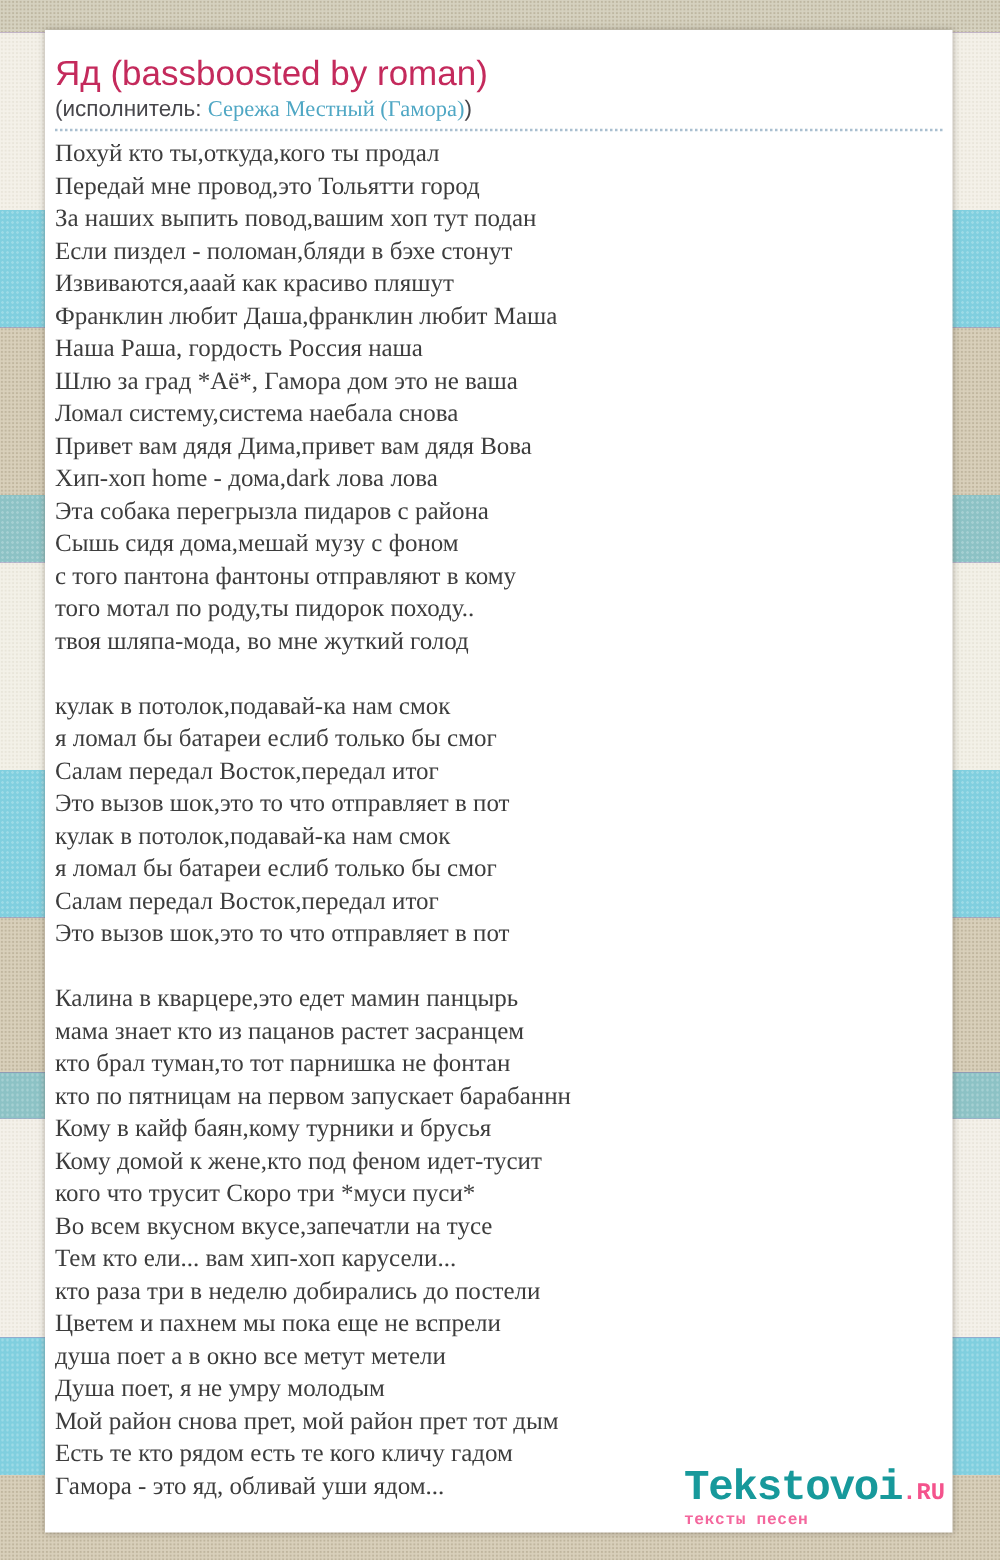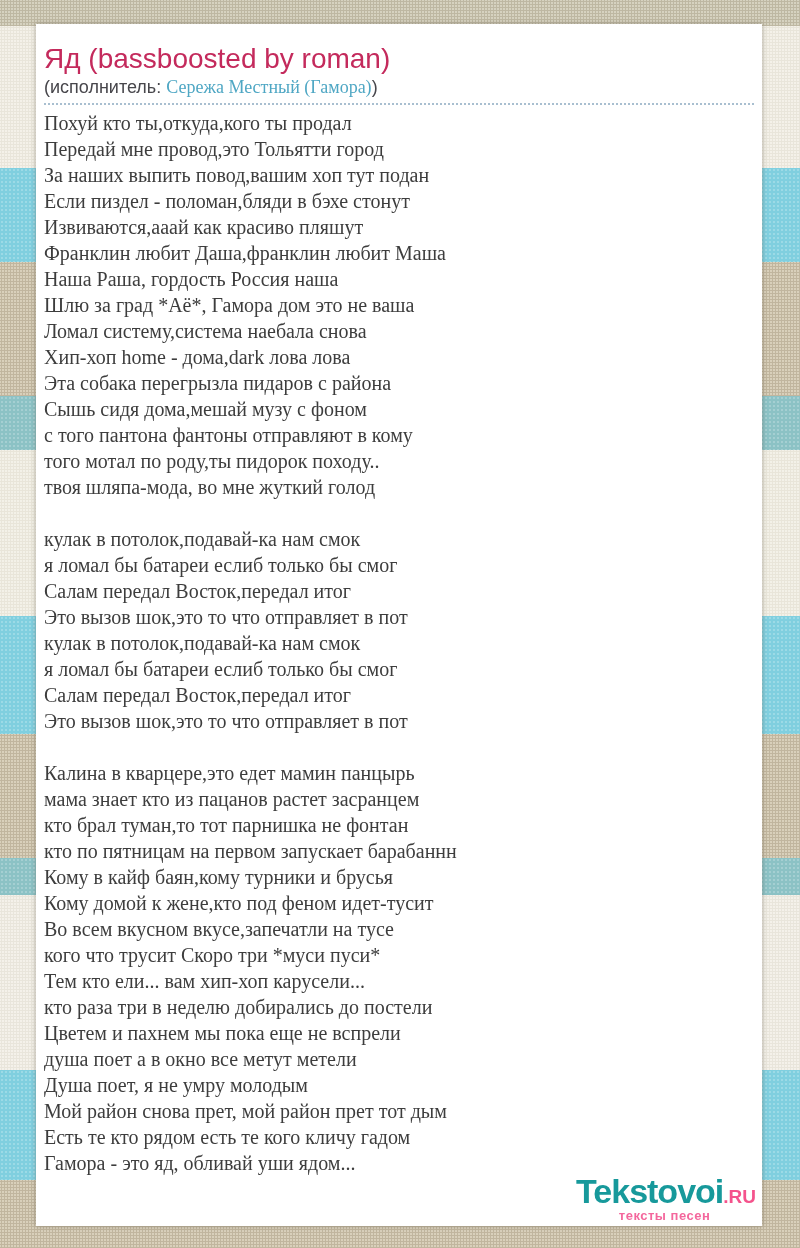"Привет вам дядя Дима,привет вам" div.lyric-line { html: none -> <div>Привет вам дядя Дима,привет вам дядя Вова</div> }
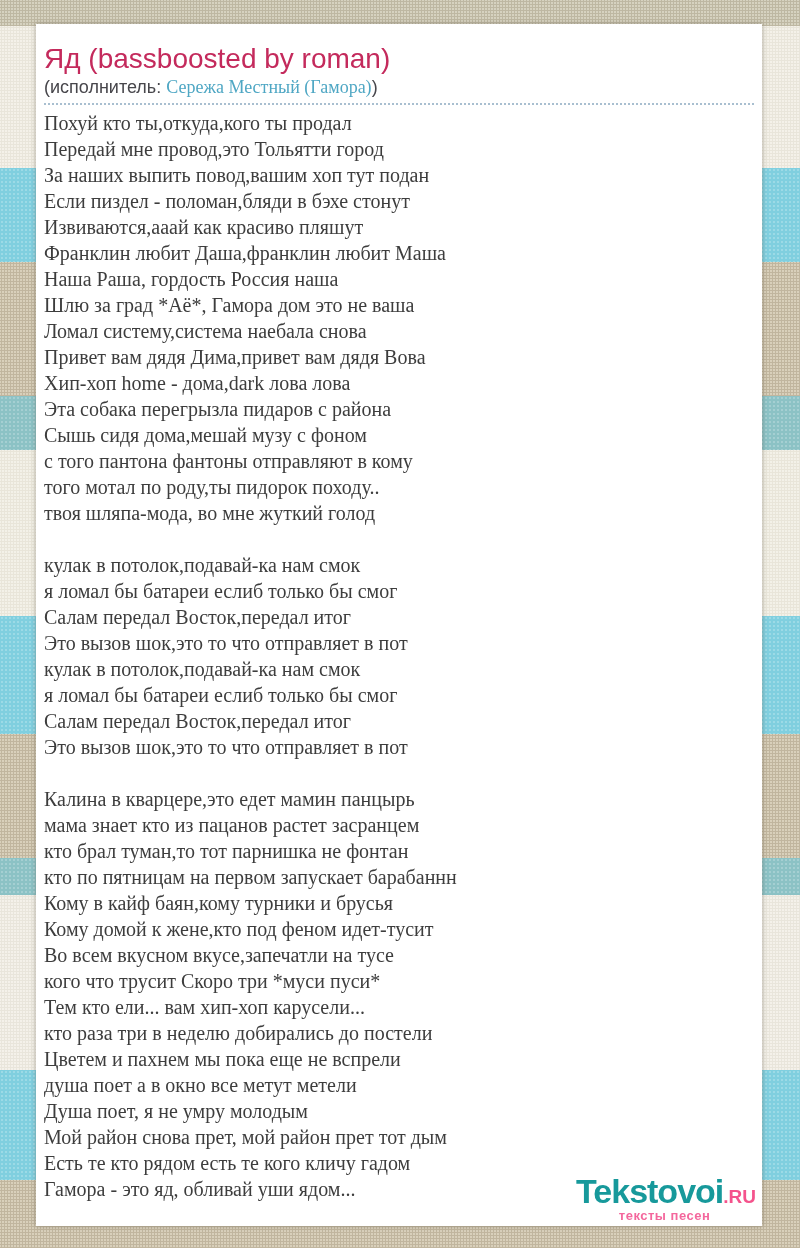"Во всем вкусном вкусе,запечатли на" div.lyric-line { order: before "кого что трусит Скоро три" -> after "кого что трусит Скоро три" }
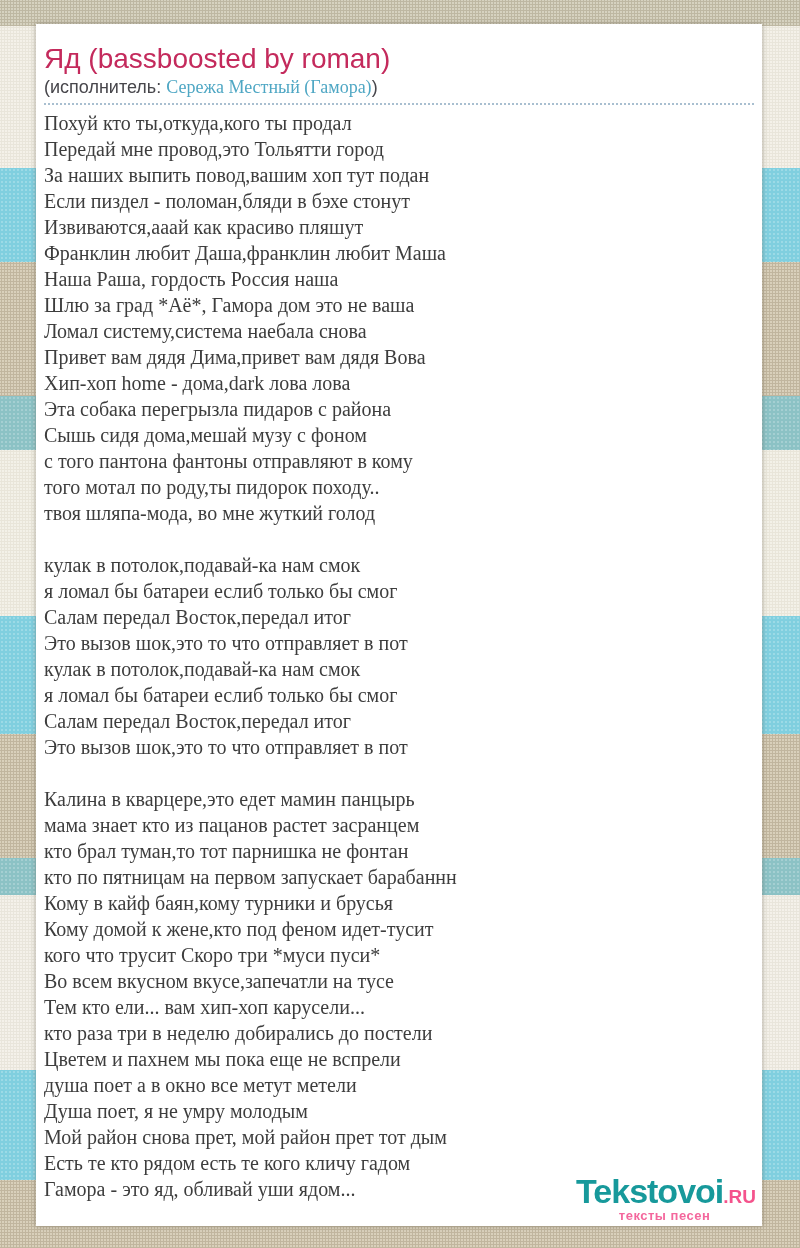"Tekstovoi.RU" .logo { font-family: none -> Liberation Mono, monospace; text-align: center -> left }
